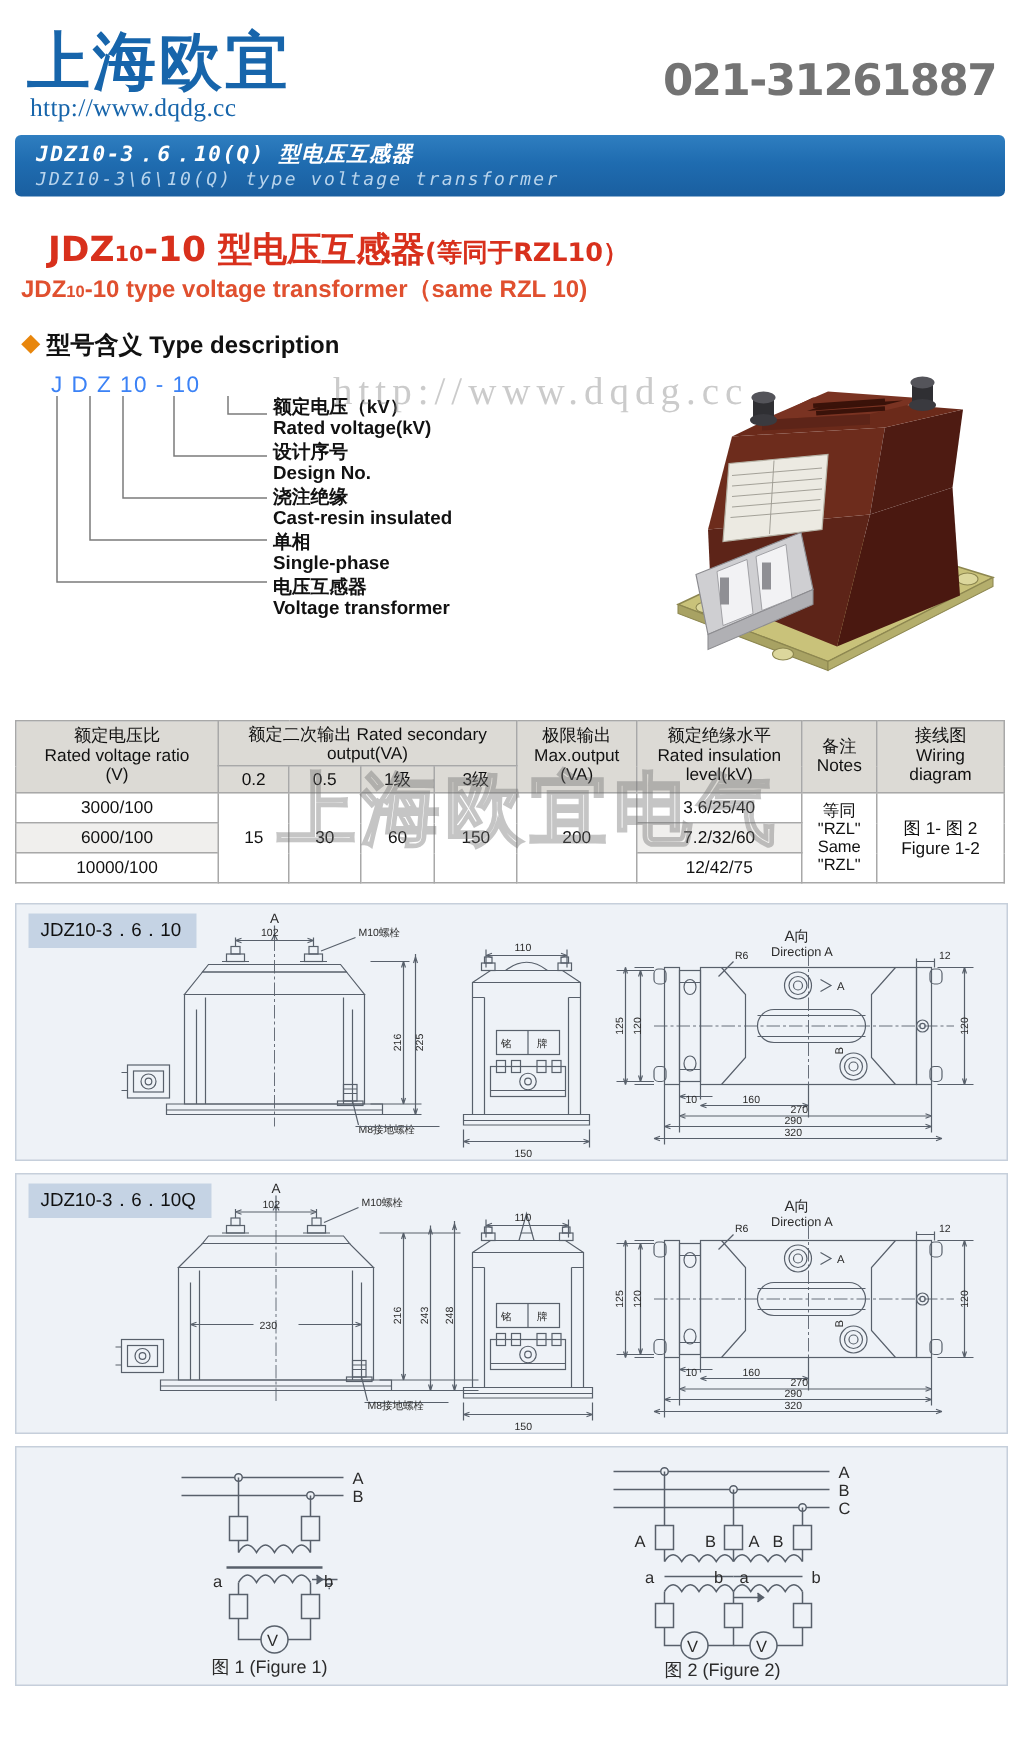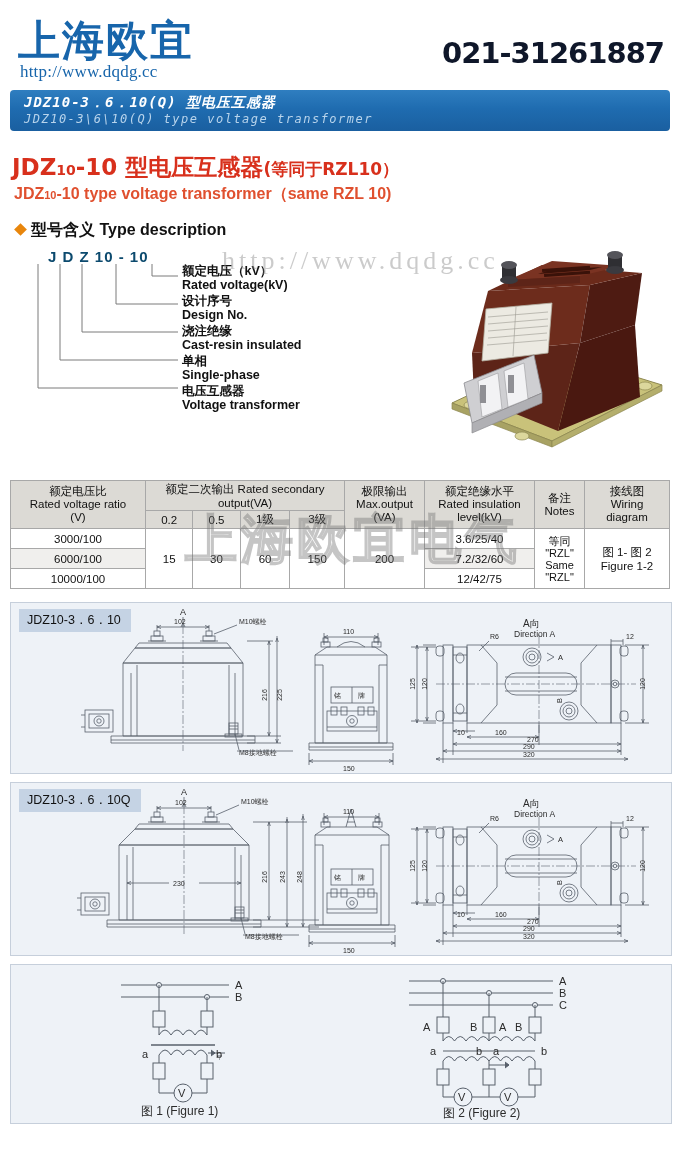"021-31261887" .phone { color: #0f172a -> #737373 }
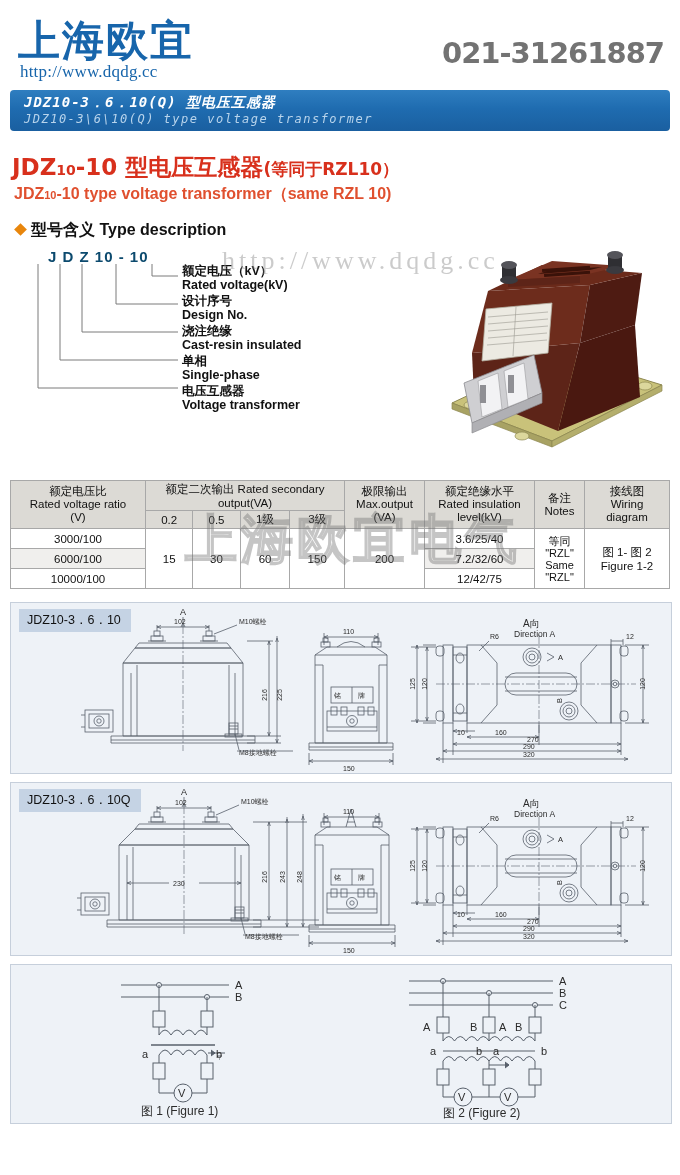"JDZ10-10 型电压互感器(等同于RZL10）" .title-cn { left: 12px -> 32px }
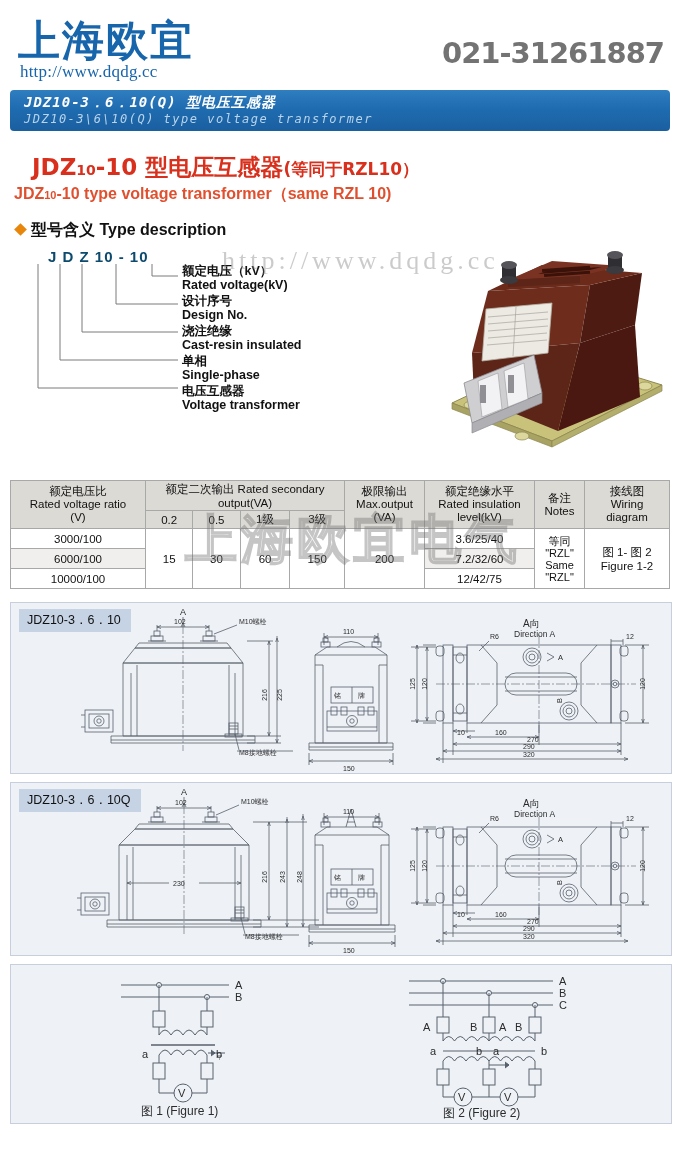"J D Z 10 -" .code-row { color: #0c4a6e -> #3b82f6; font-weight: bold -> normal; left: 48px -> 34px }
